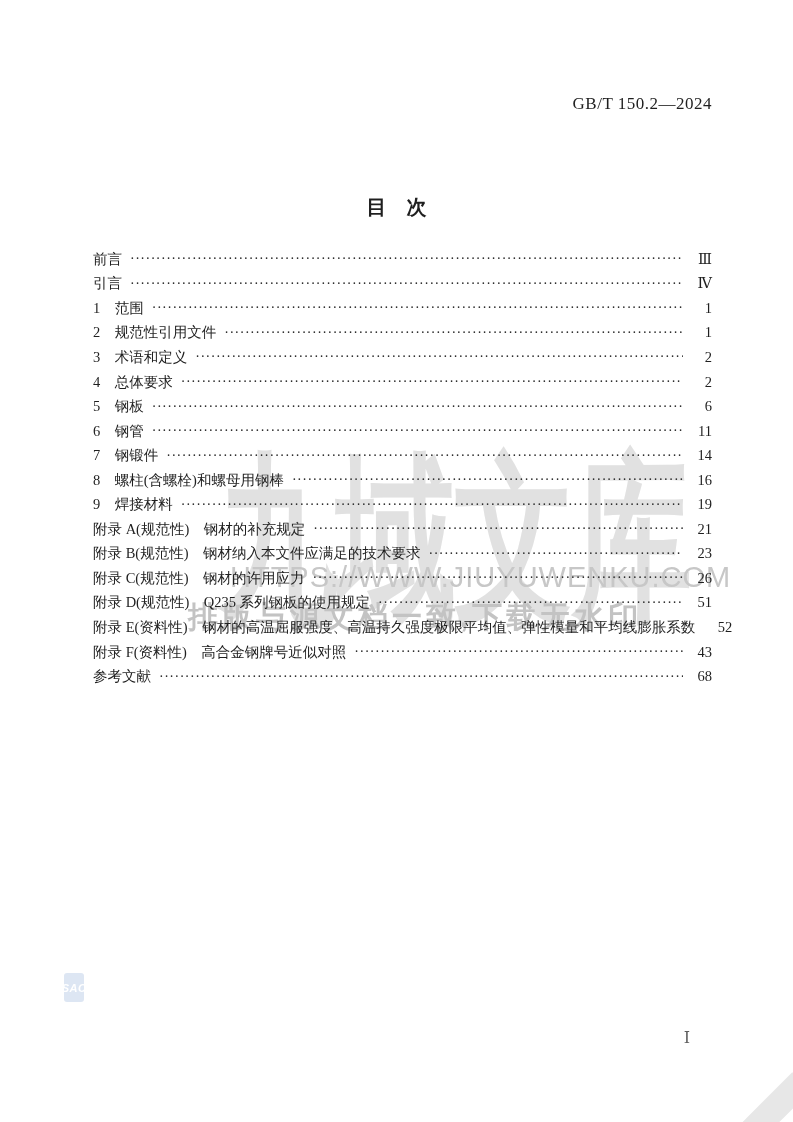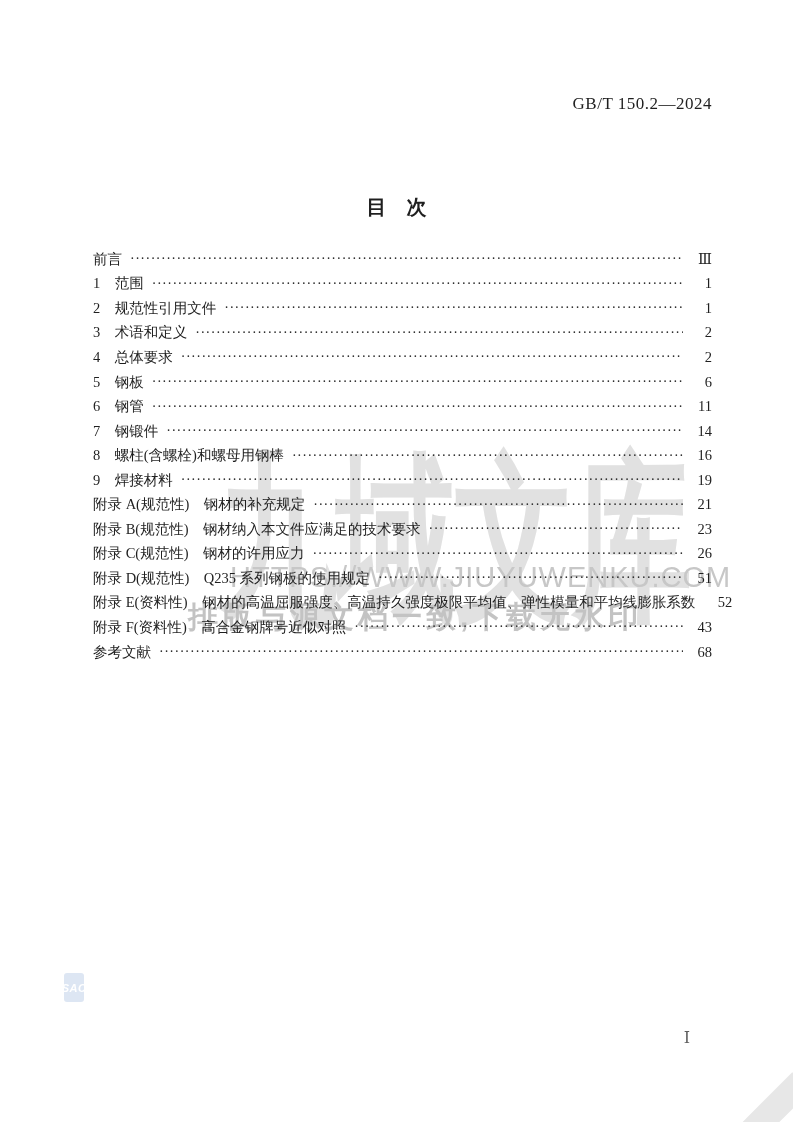"引言" div.toc-row { html: none -> <div> <span>引言</span> <span></span> <span>Ⅳ</span> </div> }
